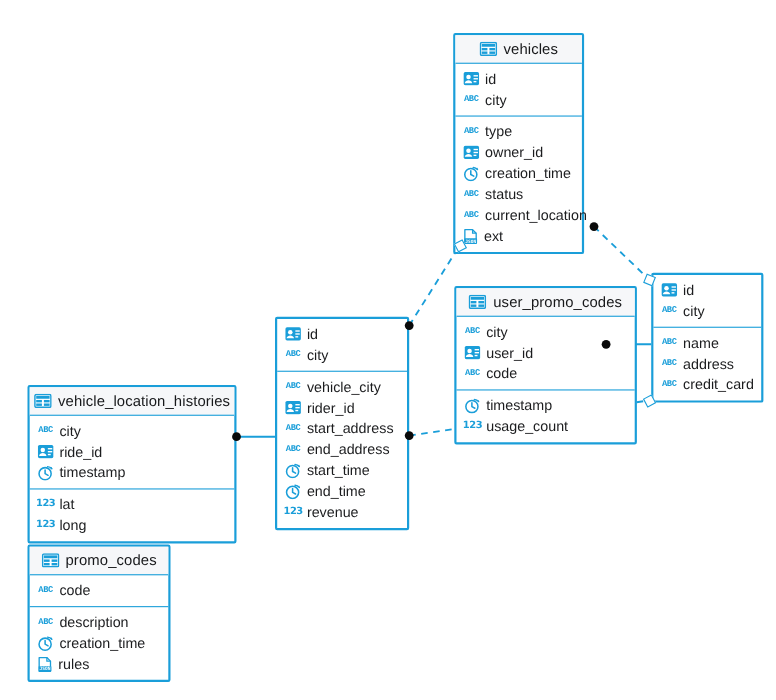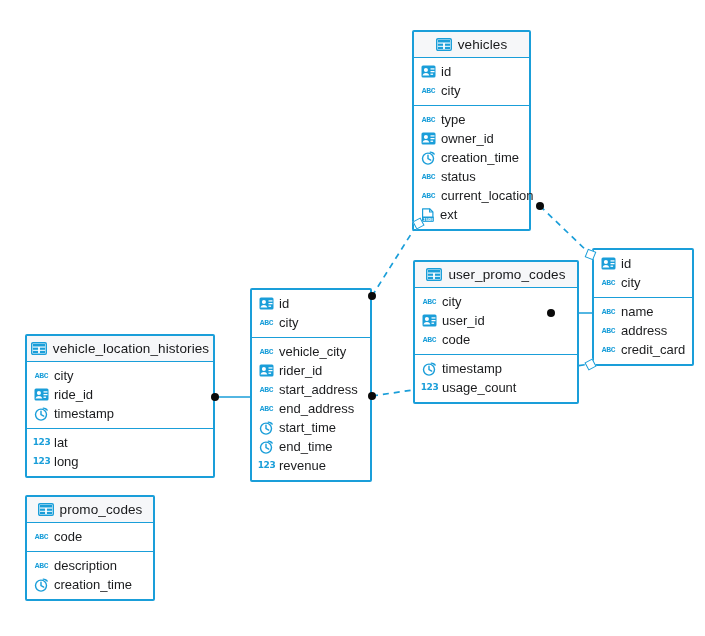"vehicle_location_histories" div.table-node { top: 334px -> 350px }
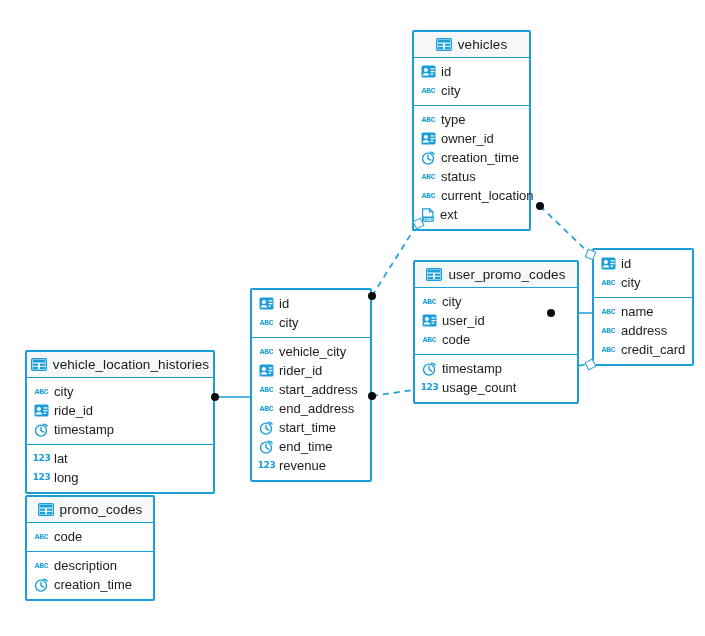"rules" div.col-row { html: none -> <div> <span> <svg> <path></path> <path></path> <rect></rect> <text>JSON</text> </svg> </span> <span>rules</span> </div> }
